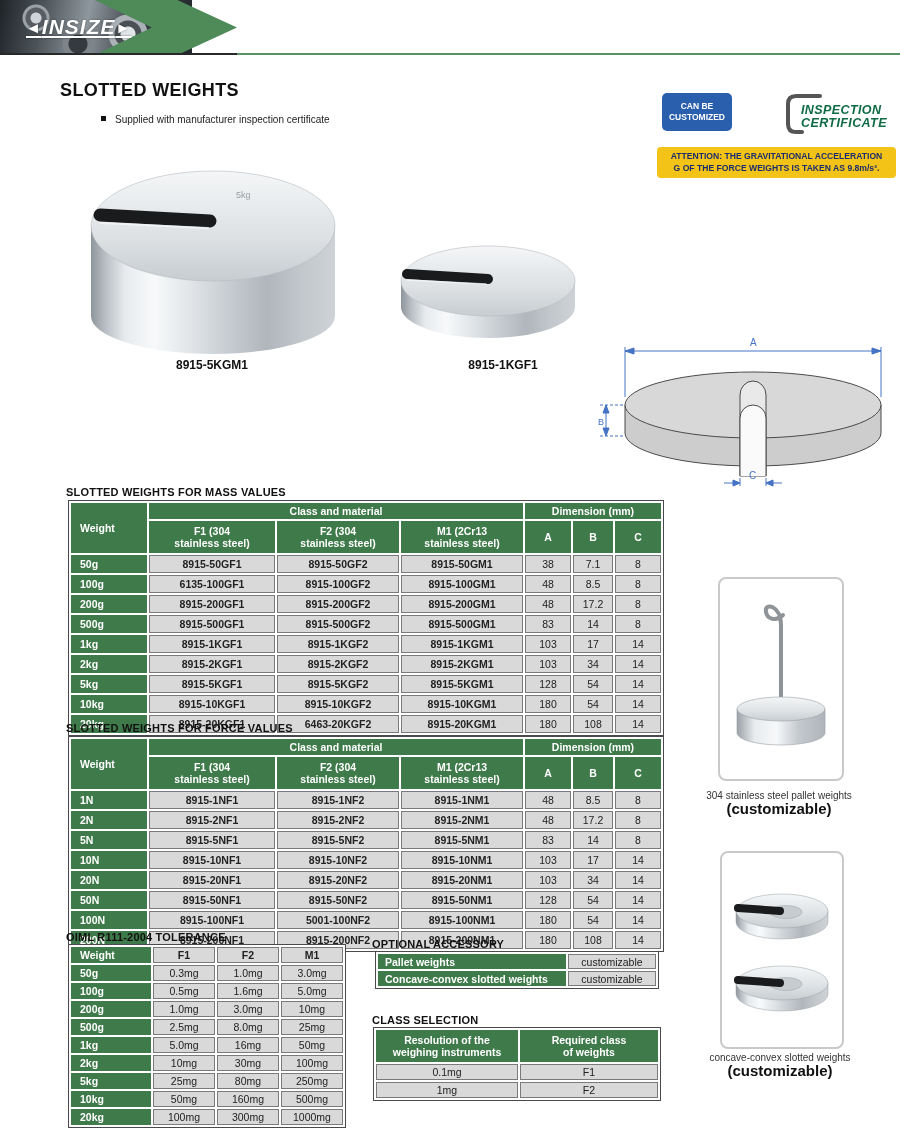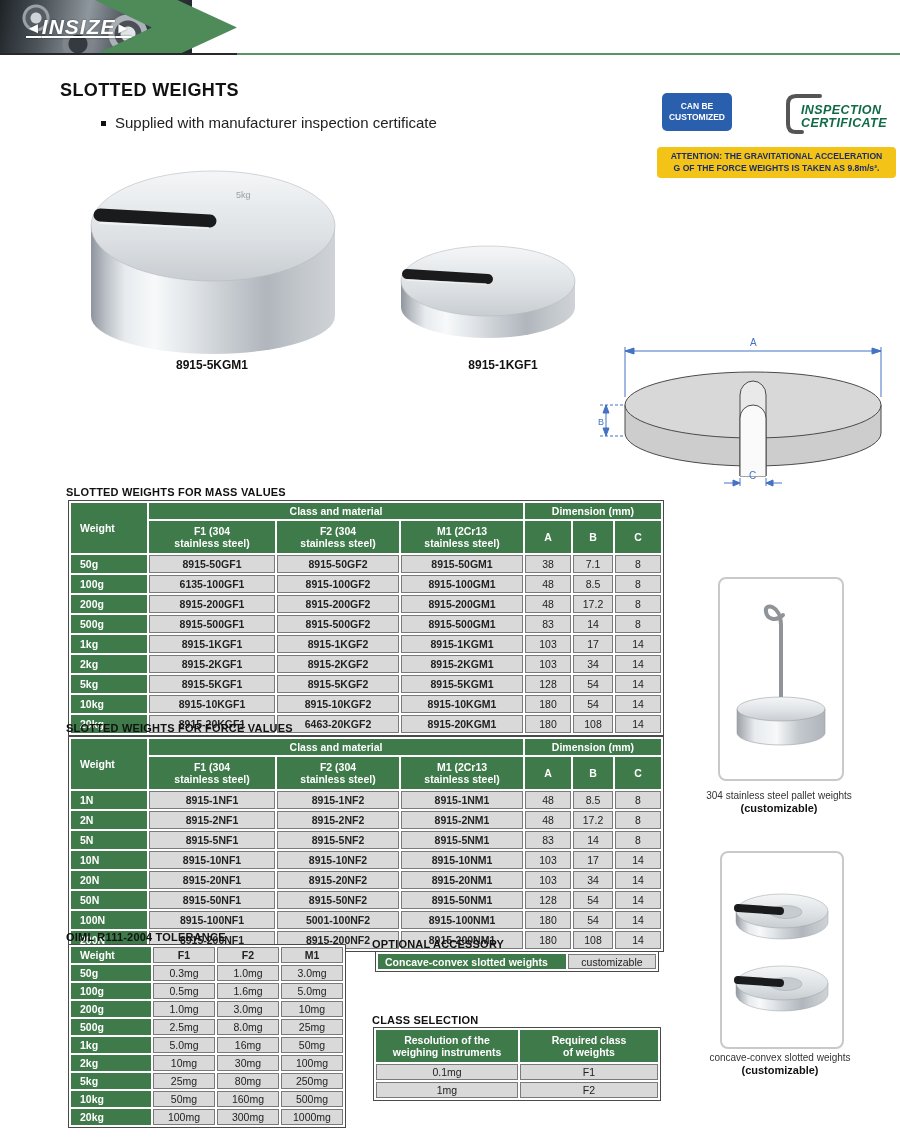"Supplied with manufacturer inspection" #bullet-row { font-size: 15px -> 10px }
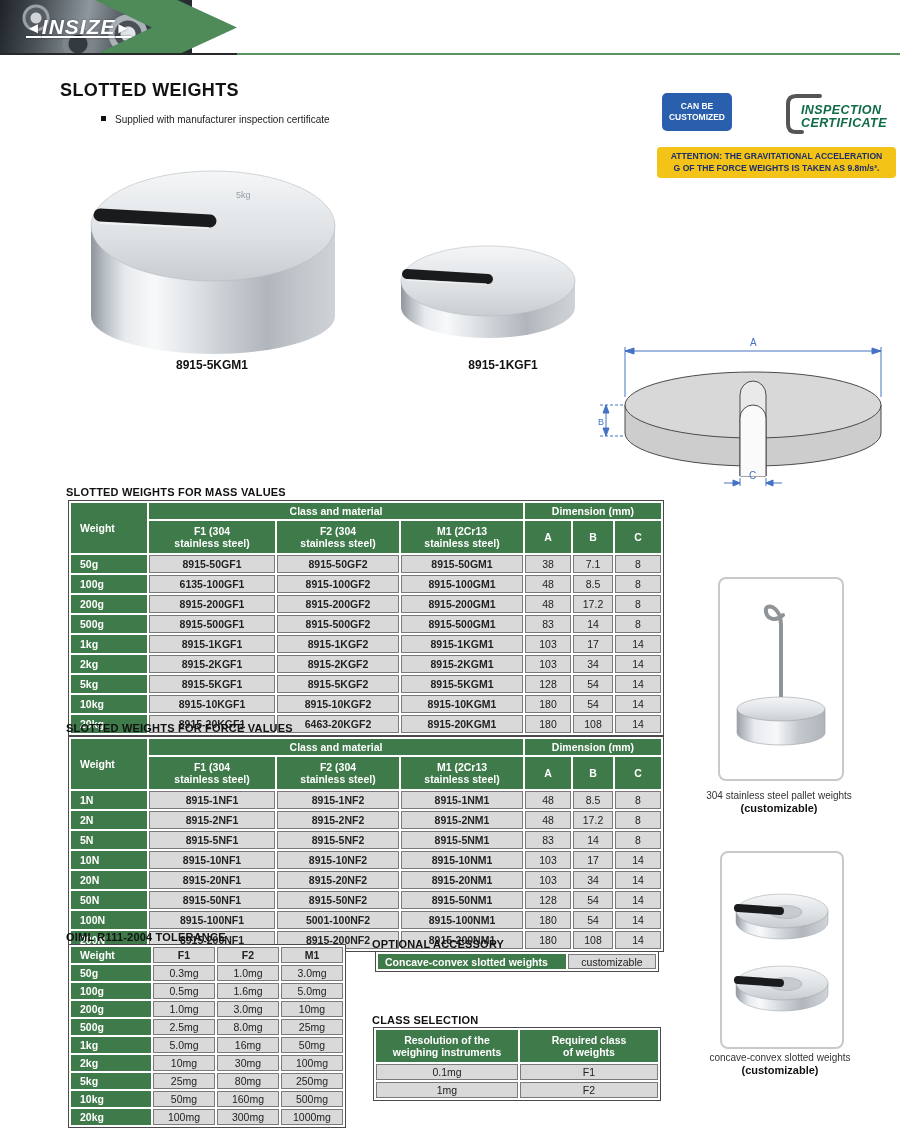"(customizable)" .side-cap b { font-size: 11px -> 15px }
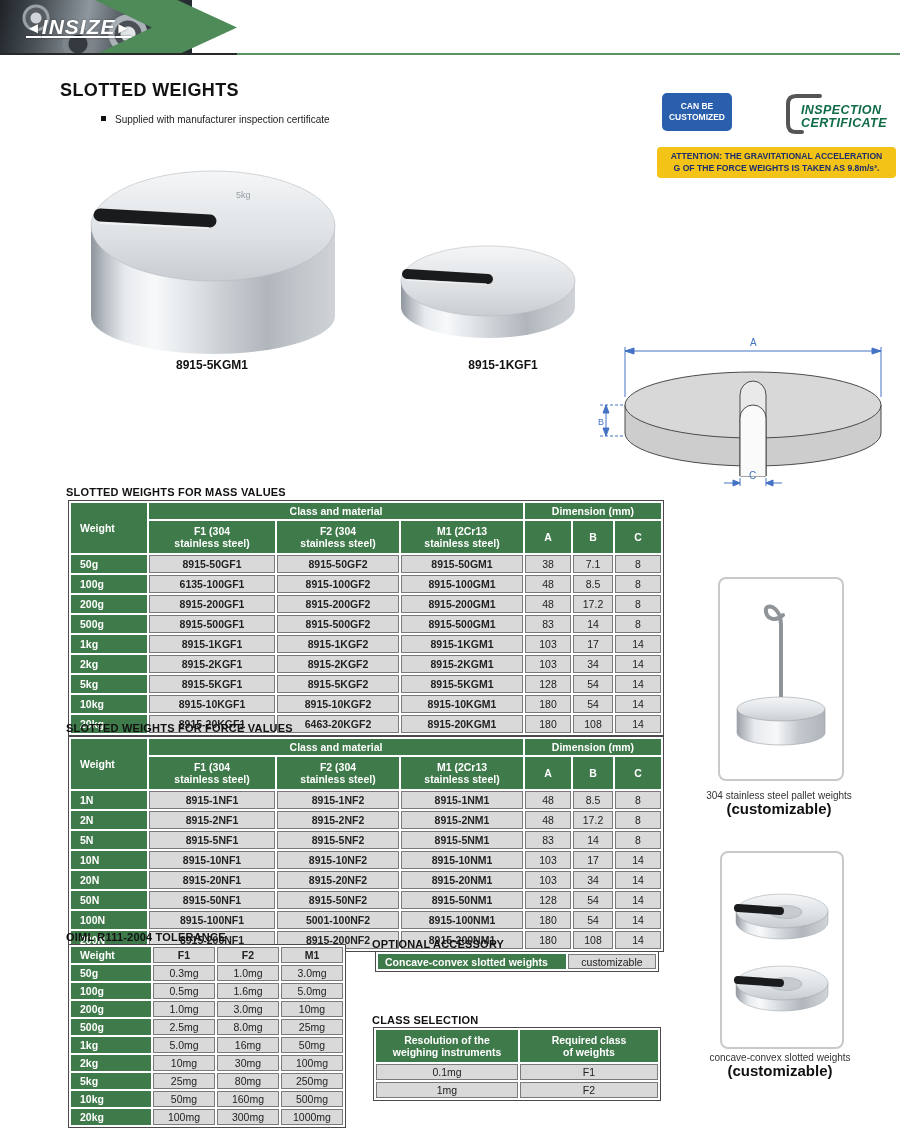"Pallet weights" tr { html: none -> <tr> <td>Pallet weights</td> <td>customizable</td> </tr> }
